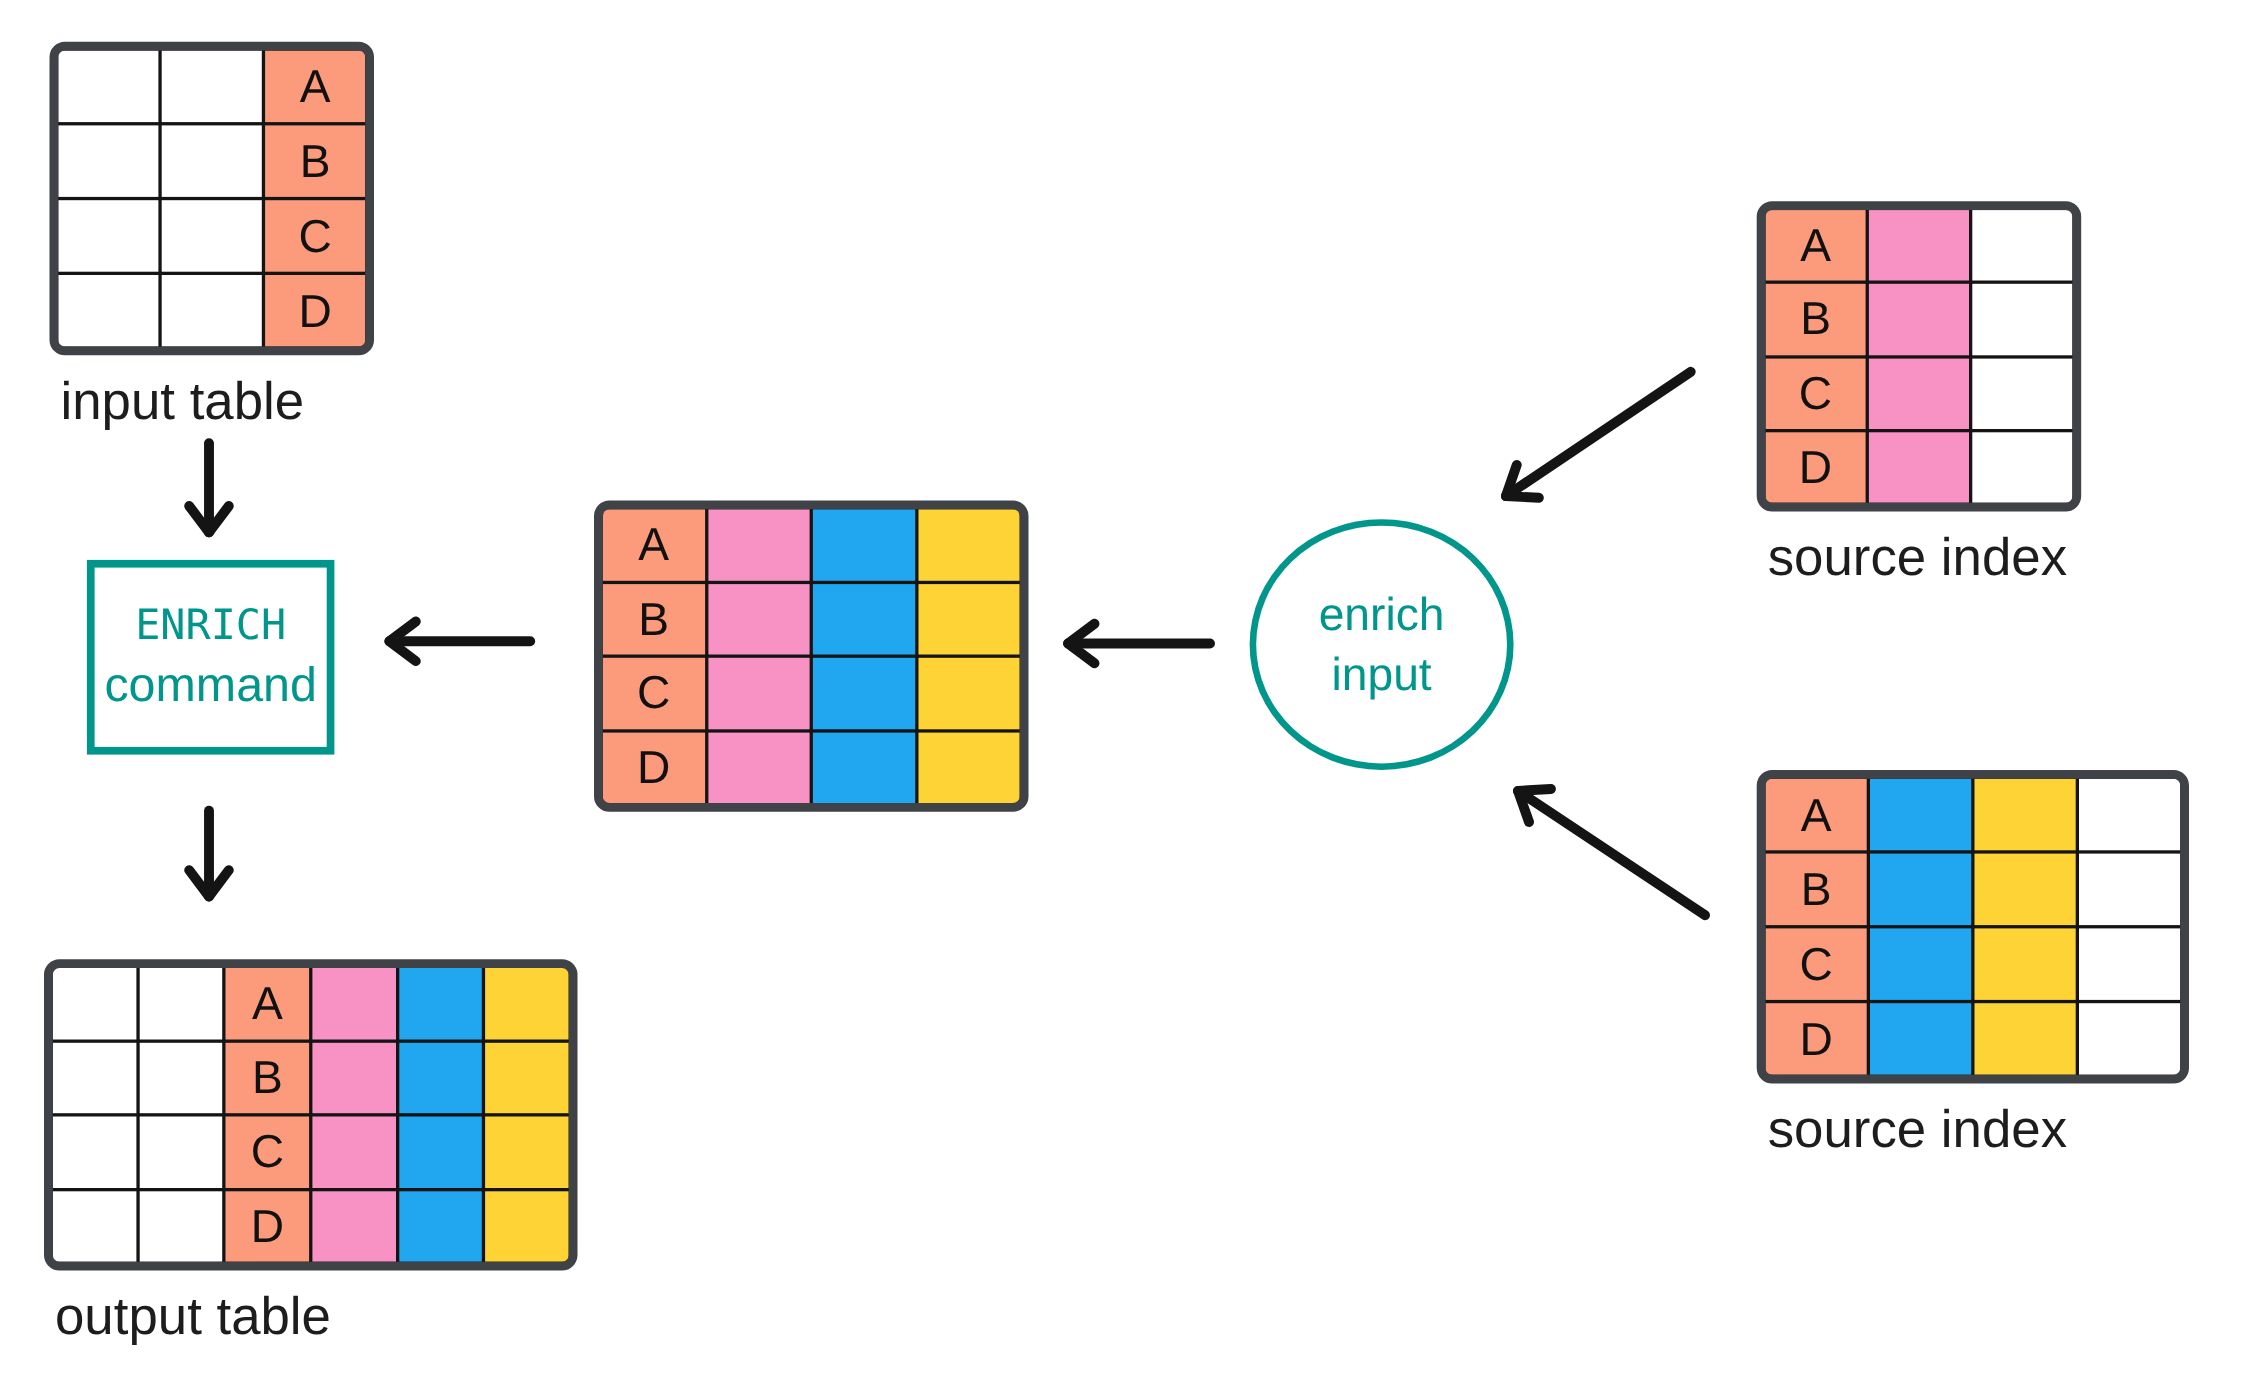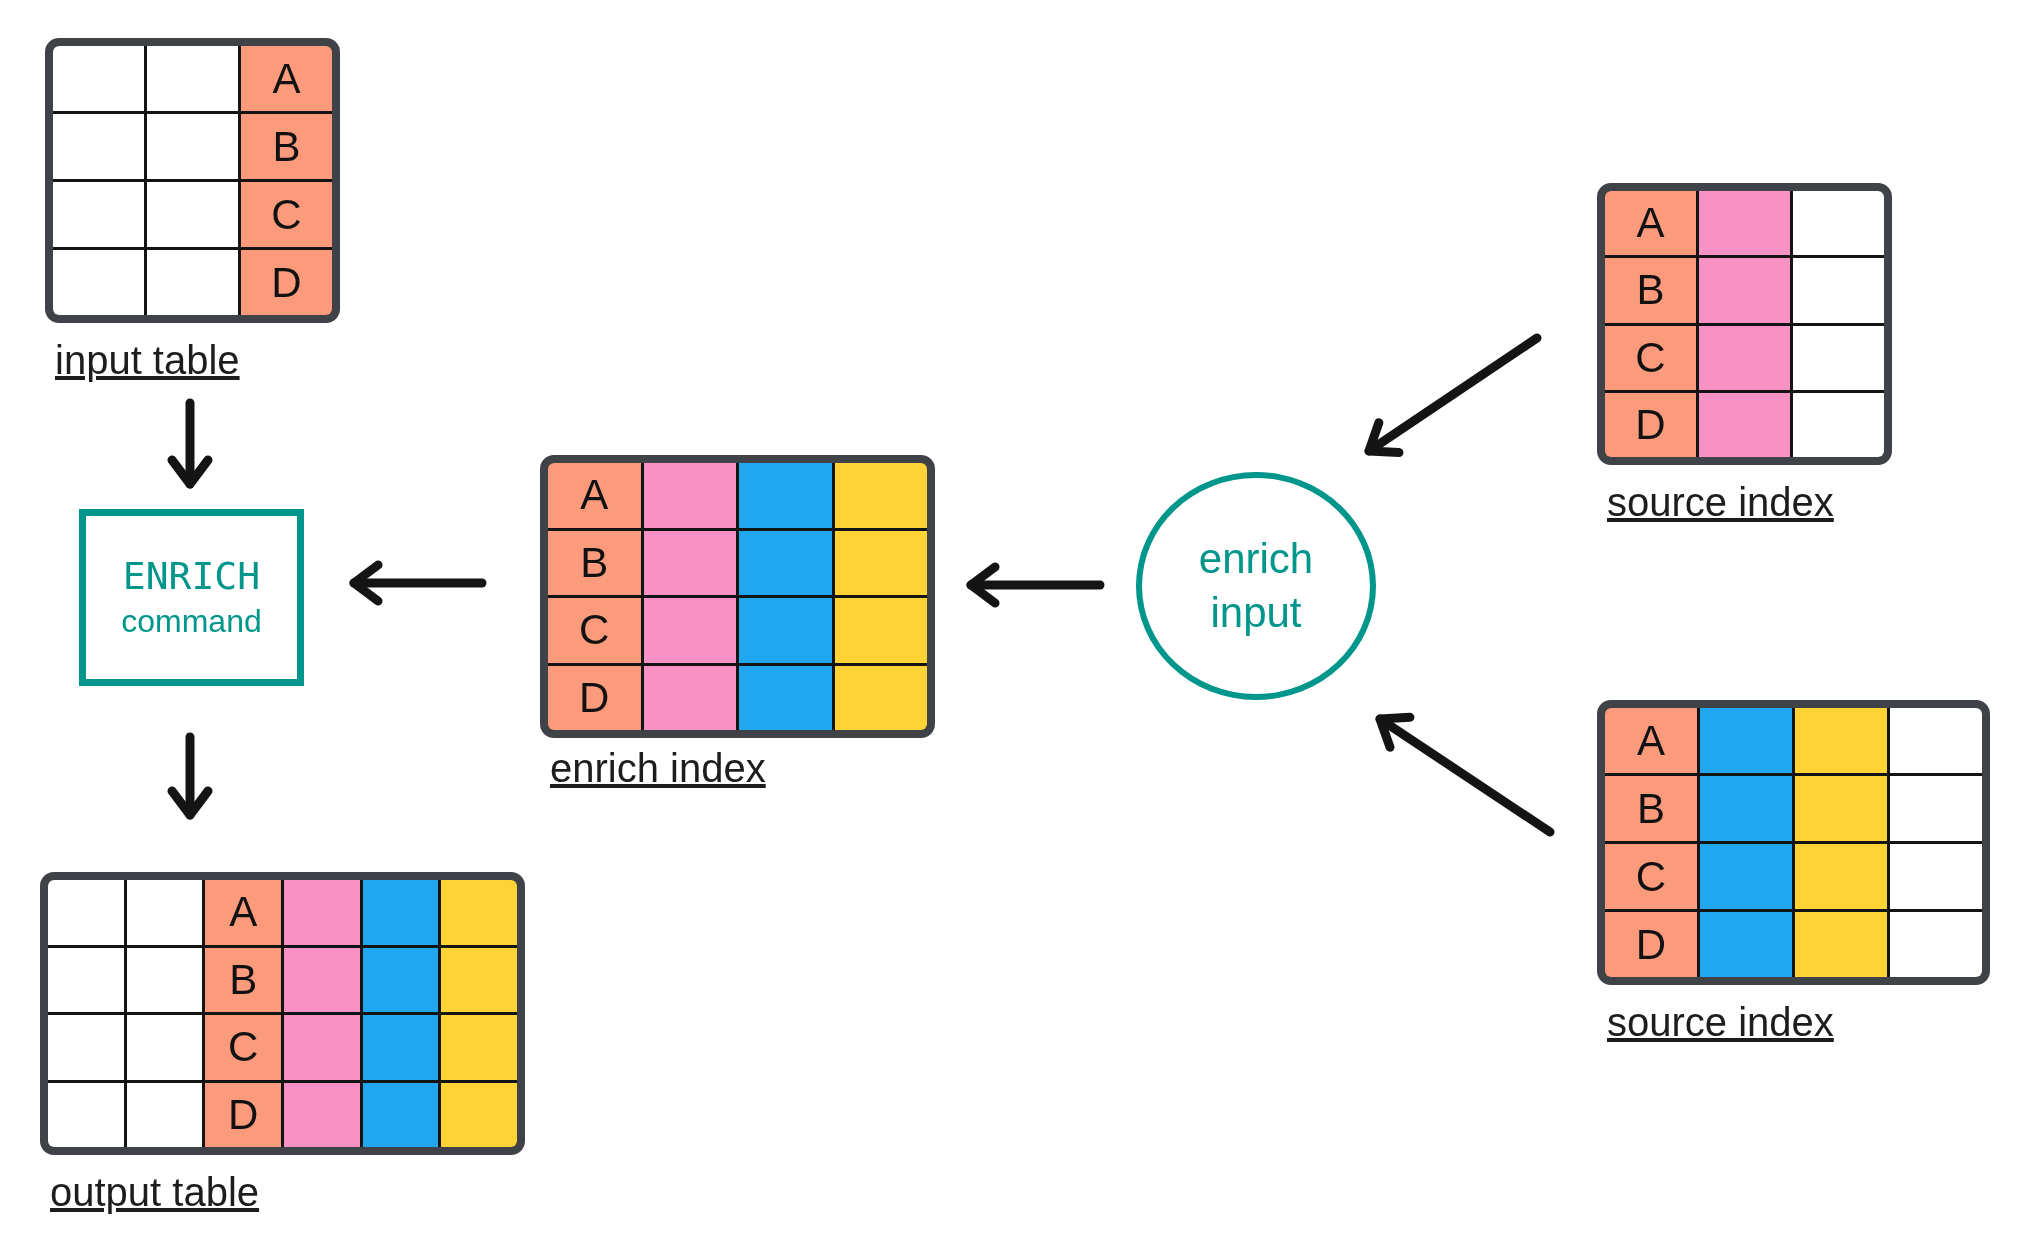"input table" .tlabel { font-size: 40px -> 48px; text-decoration: underline -> none }
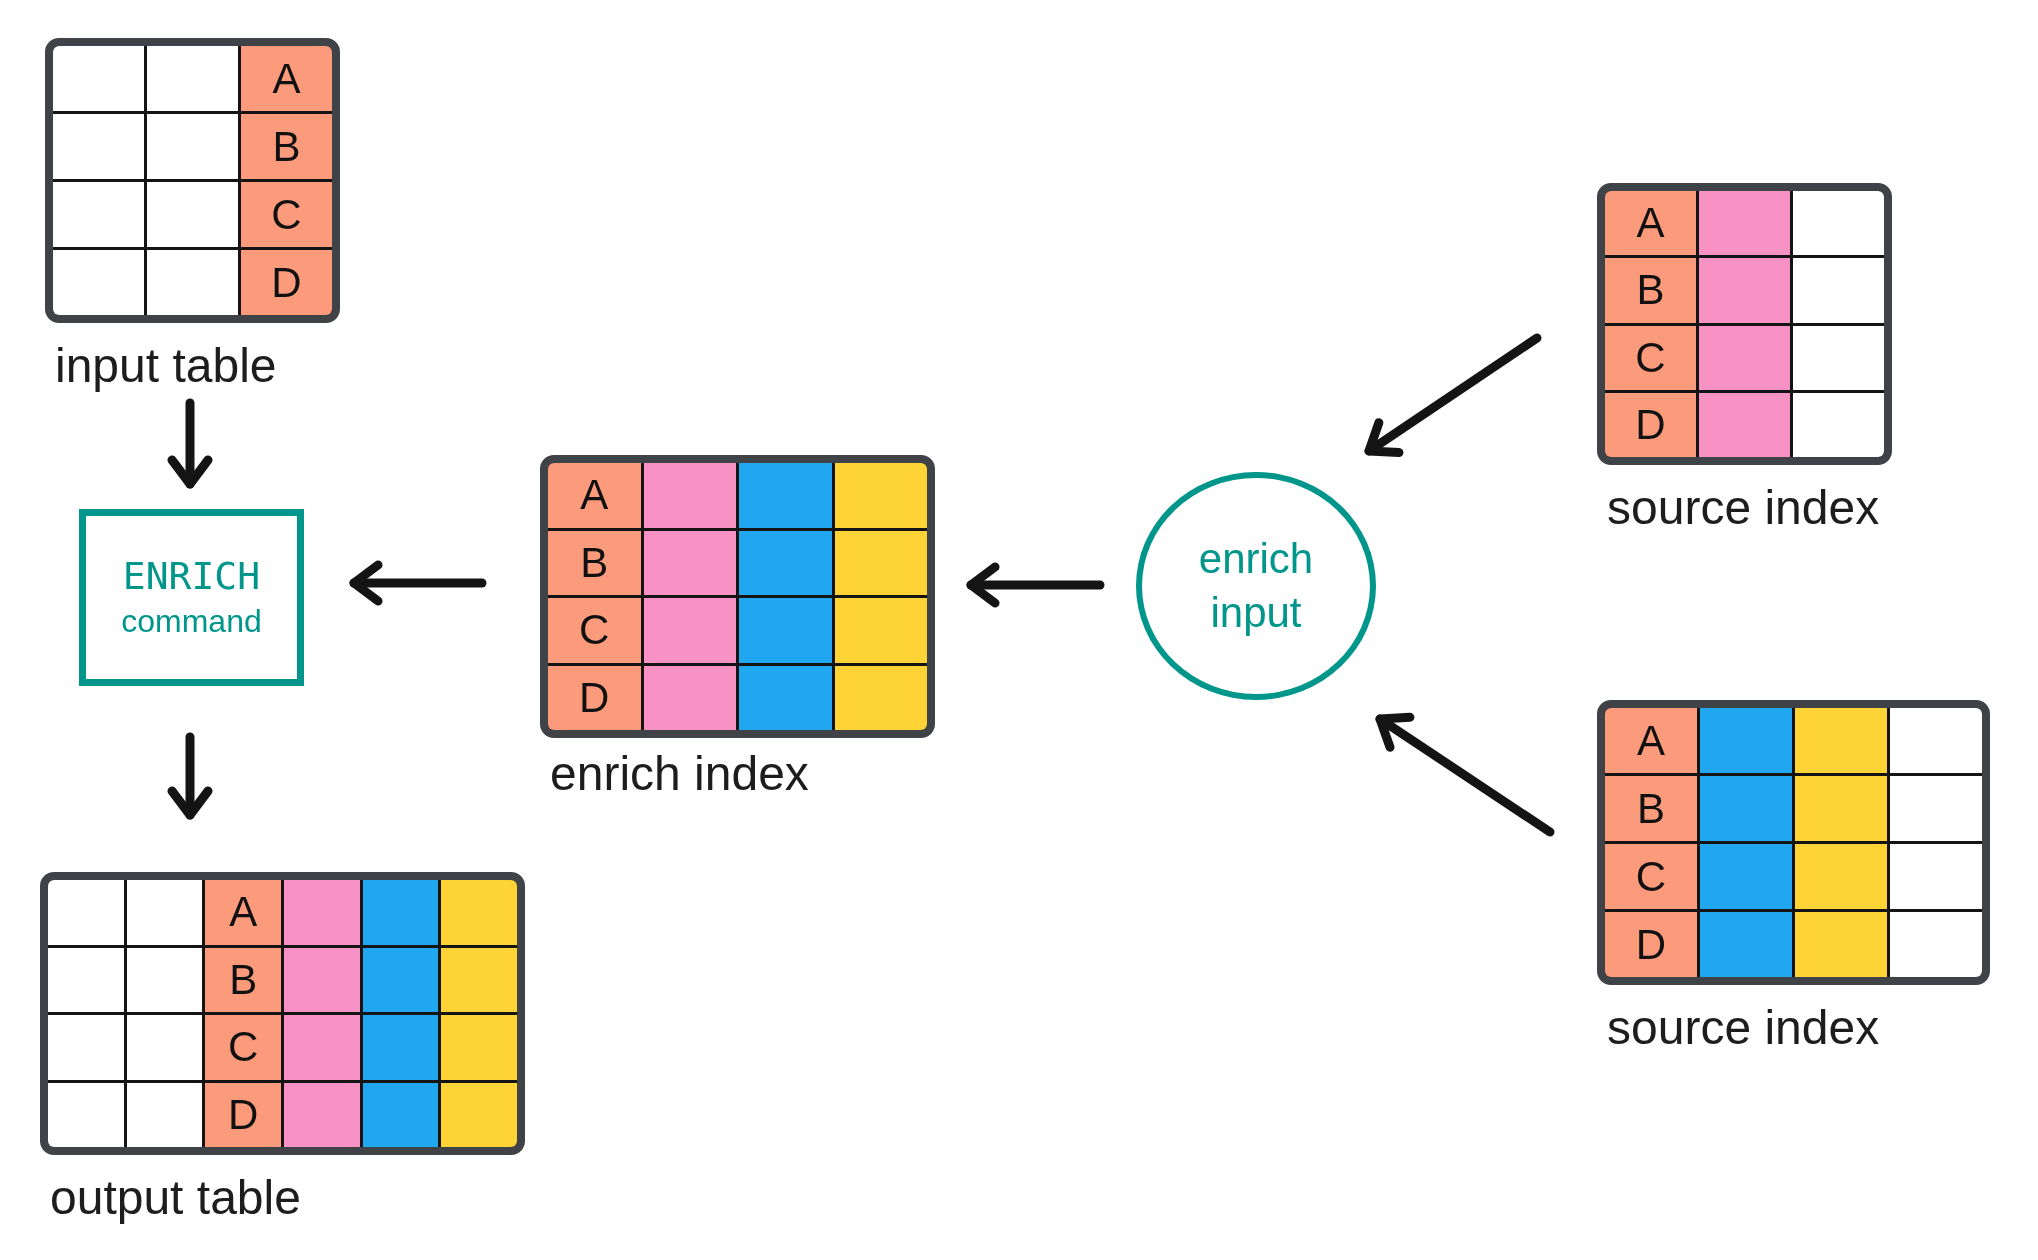"command" .cmd .sans { font-size: 32px -> 44px }
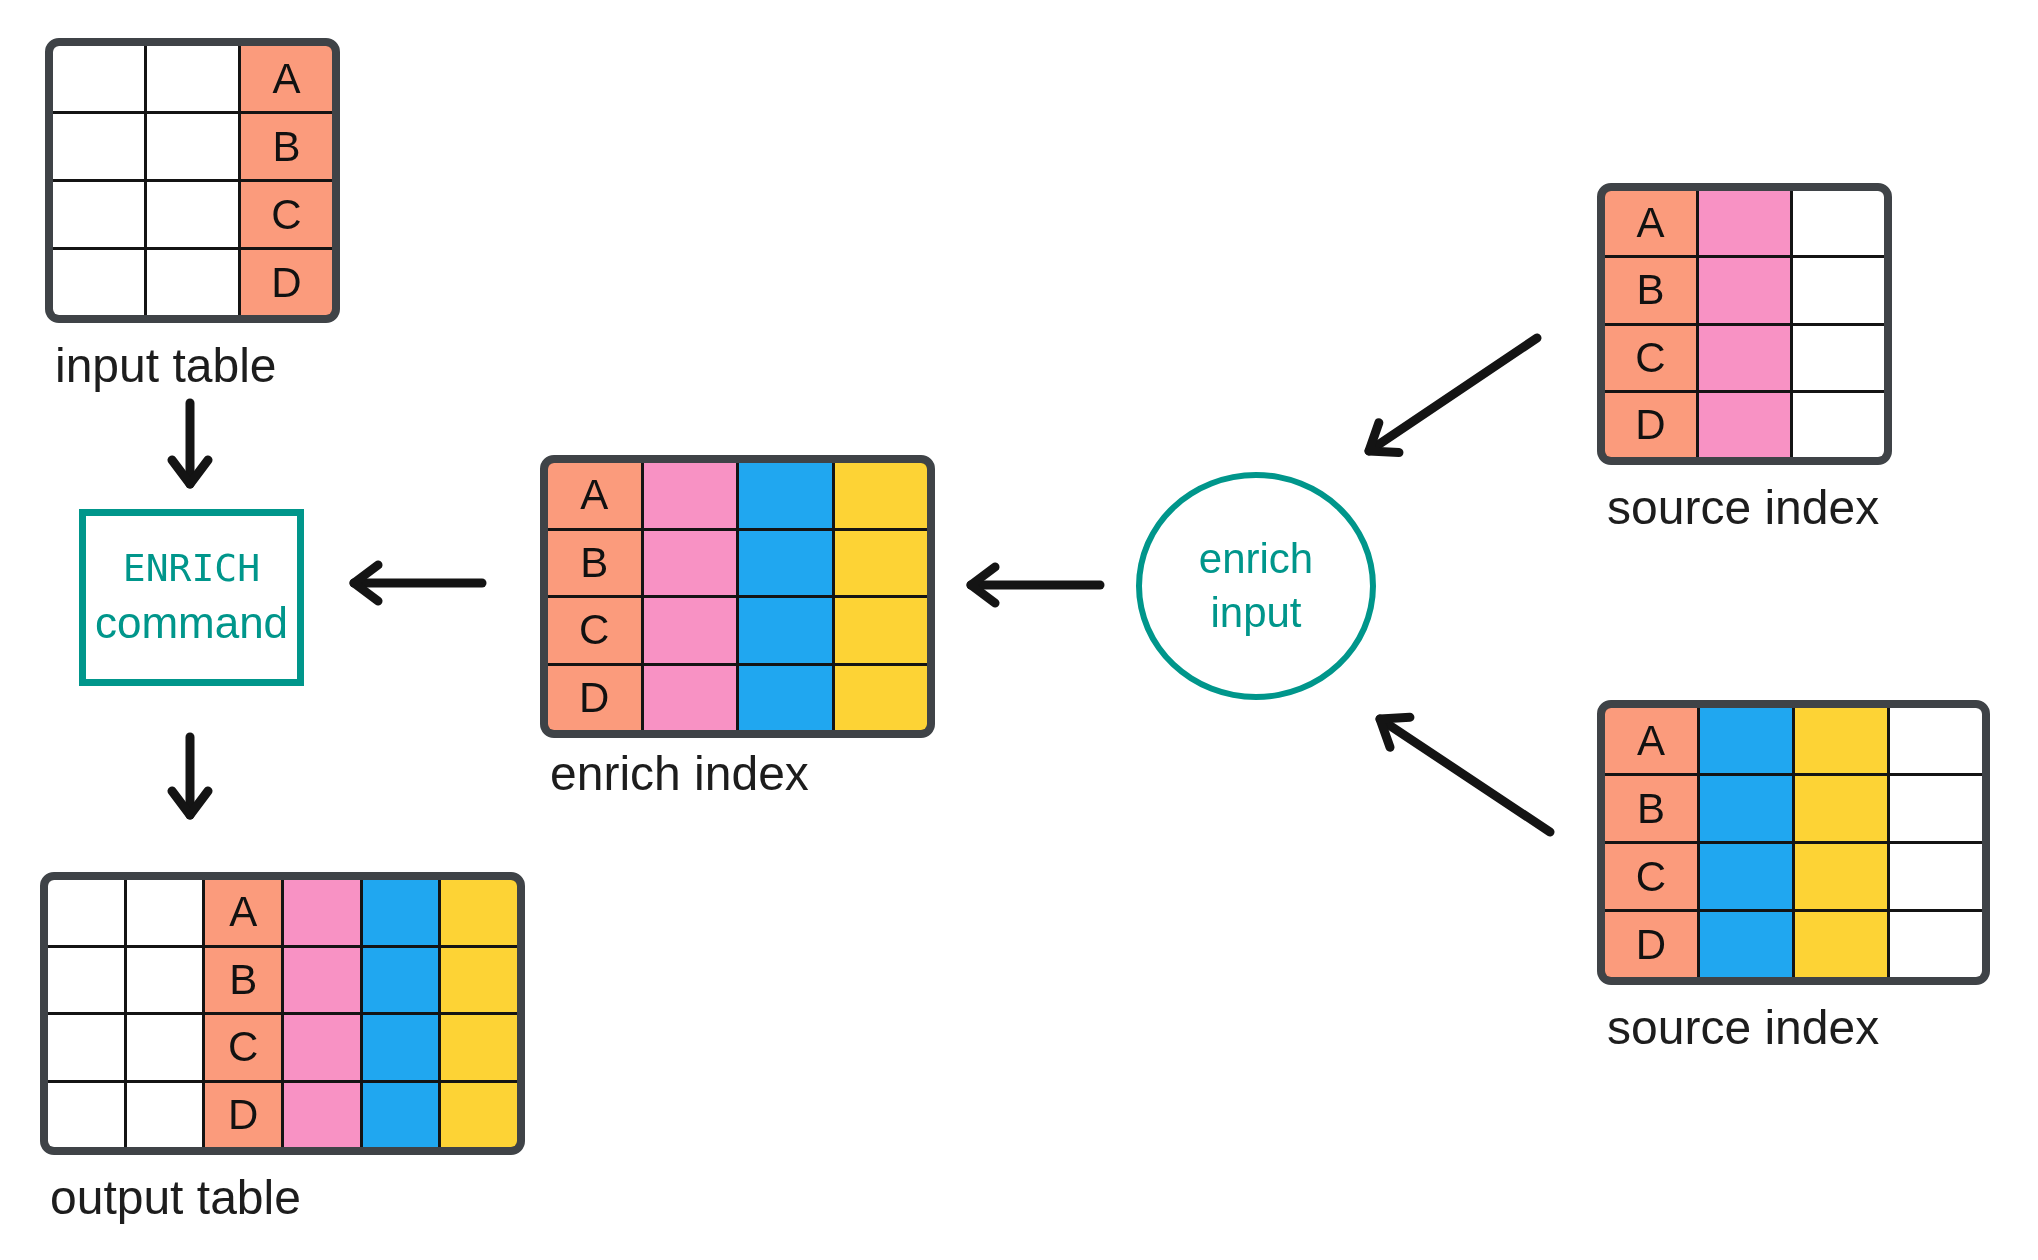"enrich index" div.tlabel { html: <div>enrich index</div> -> none }
